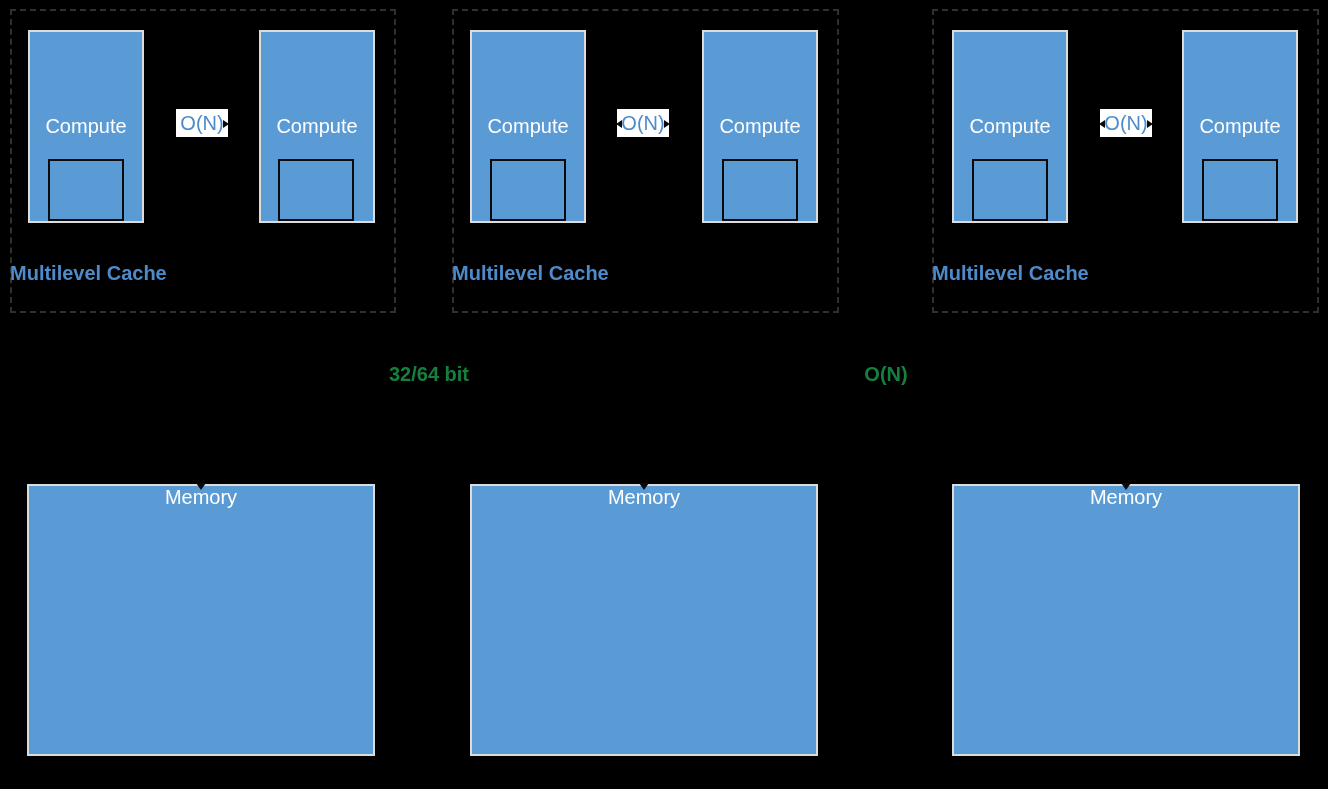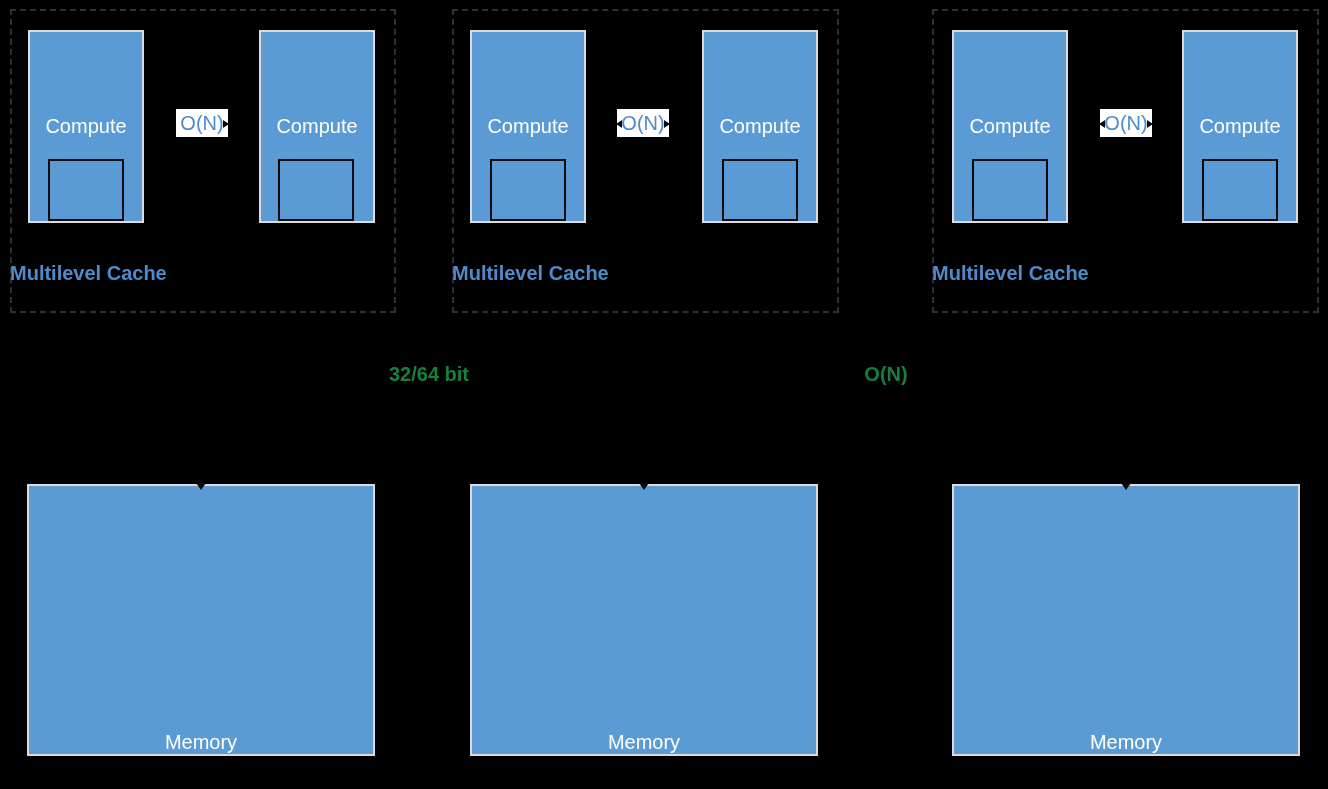"Memory" .memory-box { align-items: flex-end -> flex-start }
